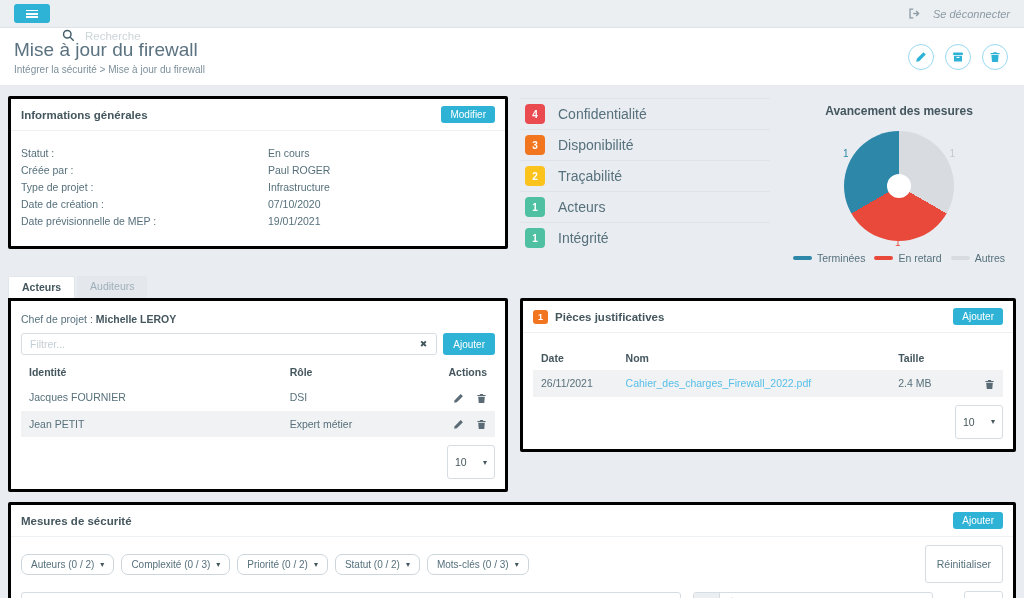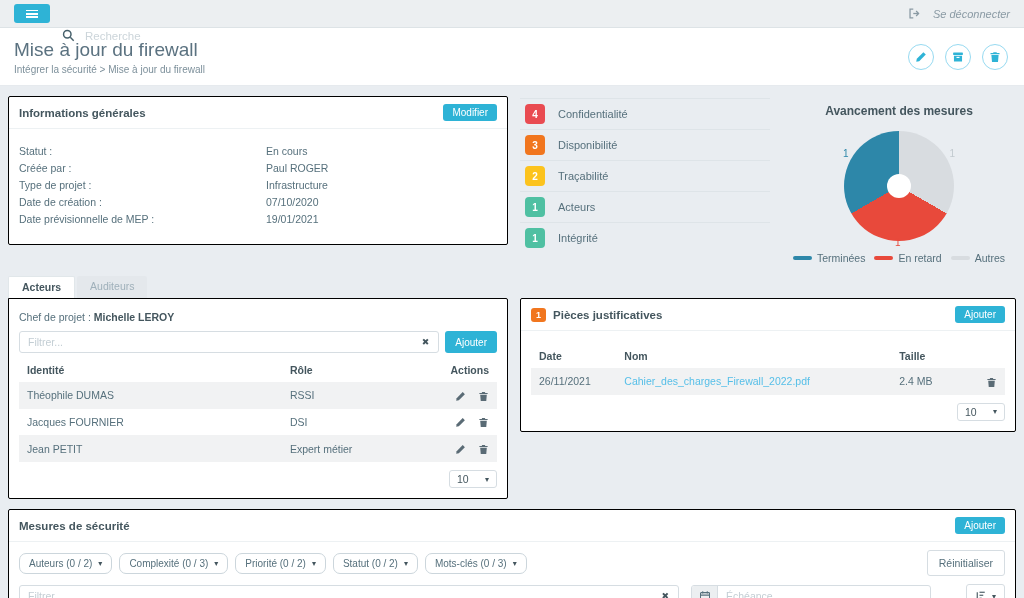"Informations générales" .panel { border: 1px solid #000000 -> 3px solid #000000 }
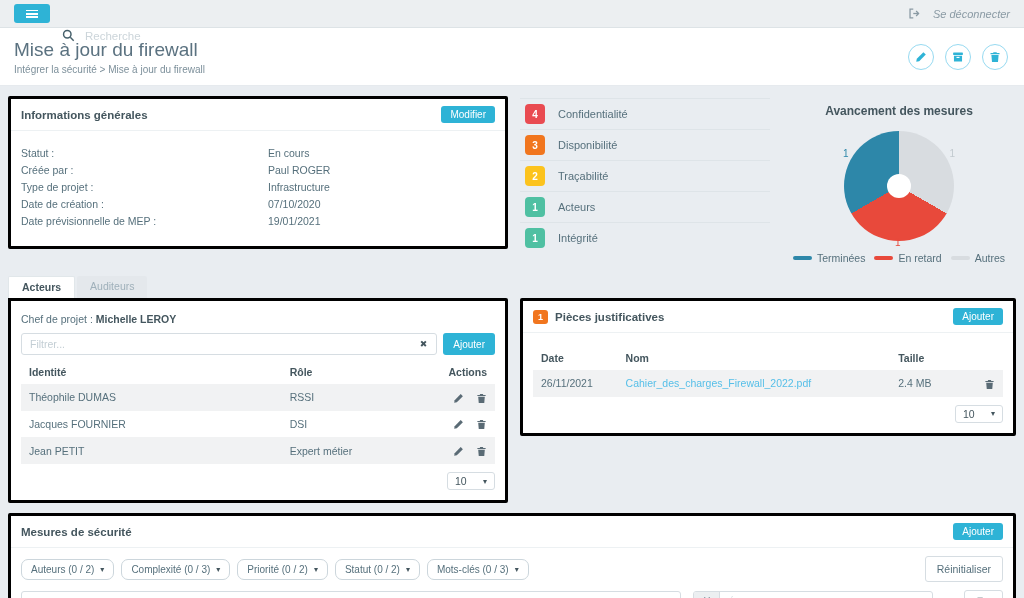"Confidentialité" .crit-label { font-size: 11px -> 14px }
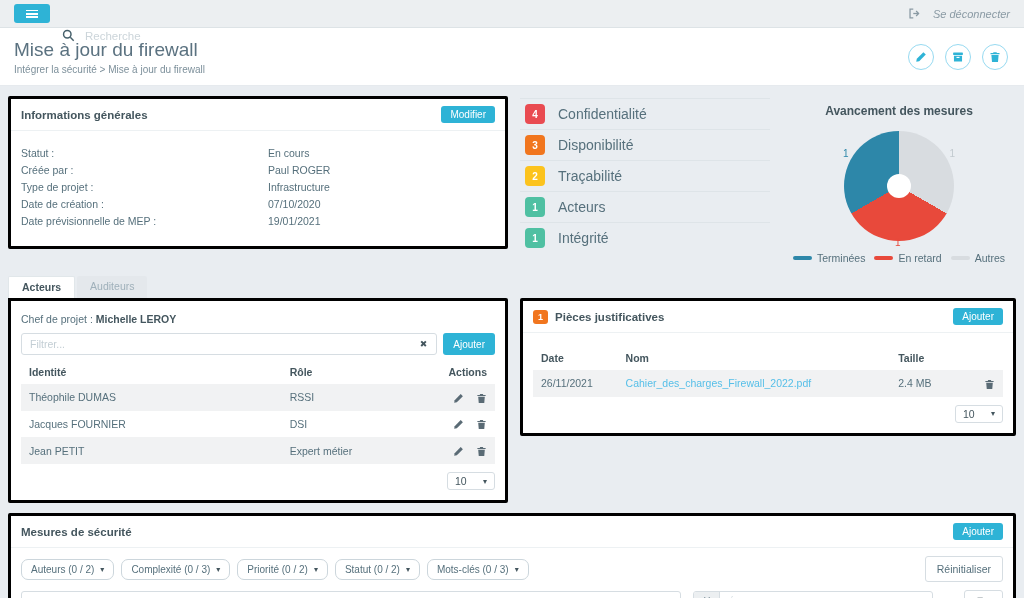"Théophile DUMAS" tr.striped { html: <tr> <td>Théophile DUMAS</td> <td>RSSI</td> <td> <span> <svg> <path></path> </svg> </span> <span> <svg> <path></path> </svg> </span> </td> </tr> -> none }
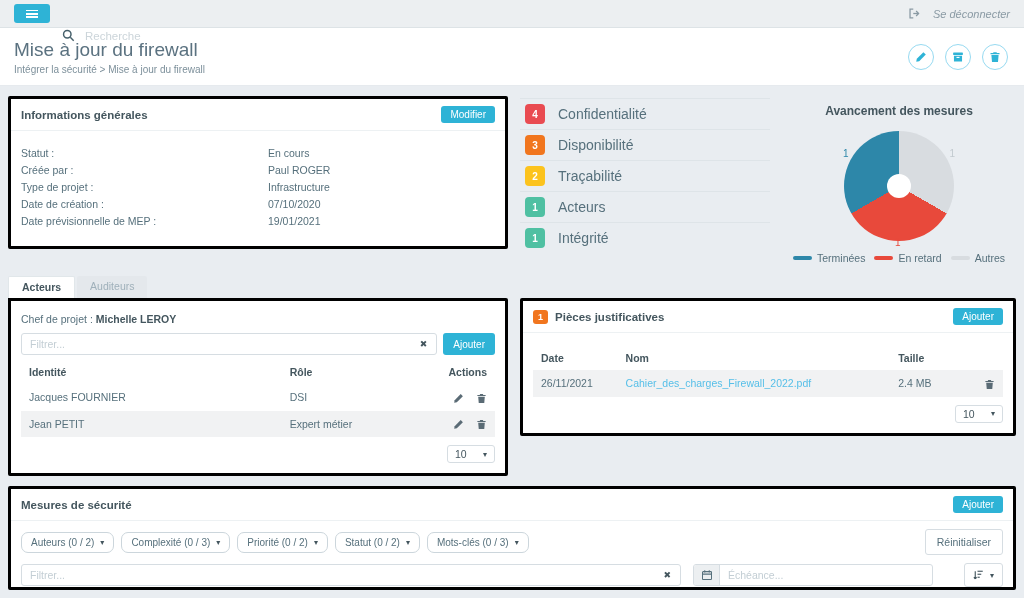"10" .pselect { height: 18px -> 34px }
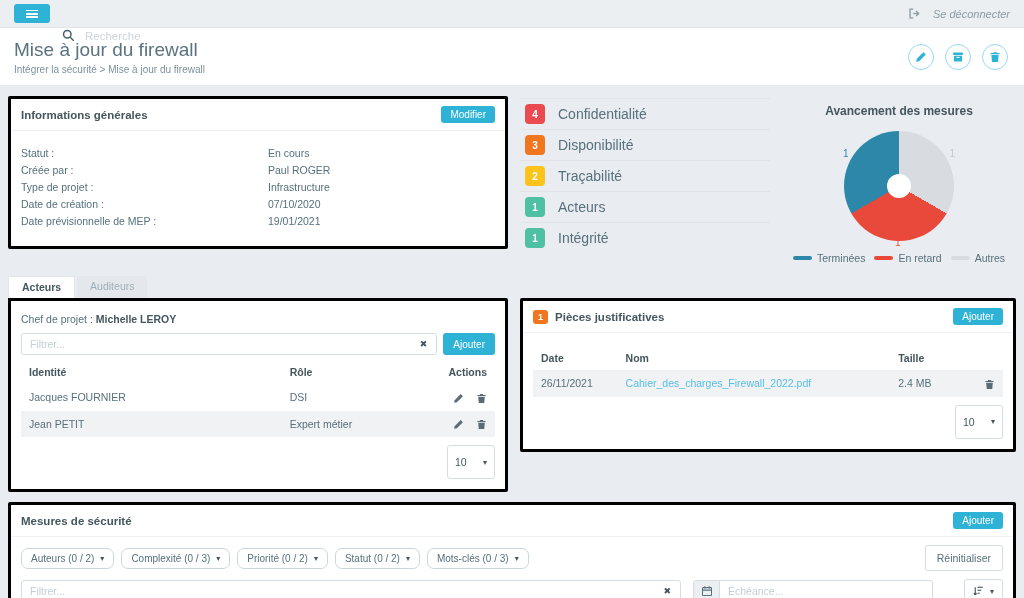"Réinitialiser" .reset-btn { padding: 6px 11px -> 12px 11px }
